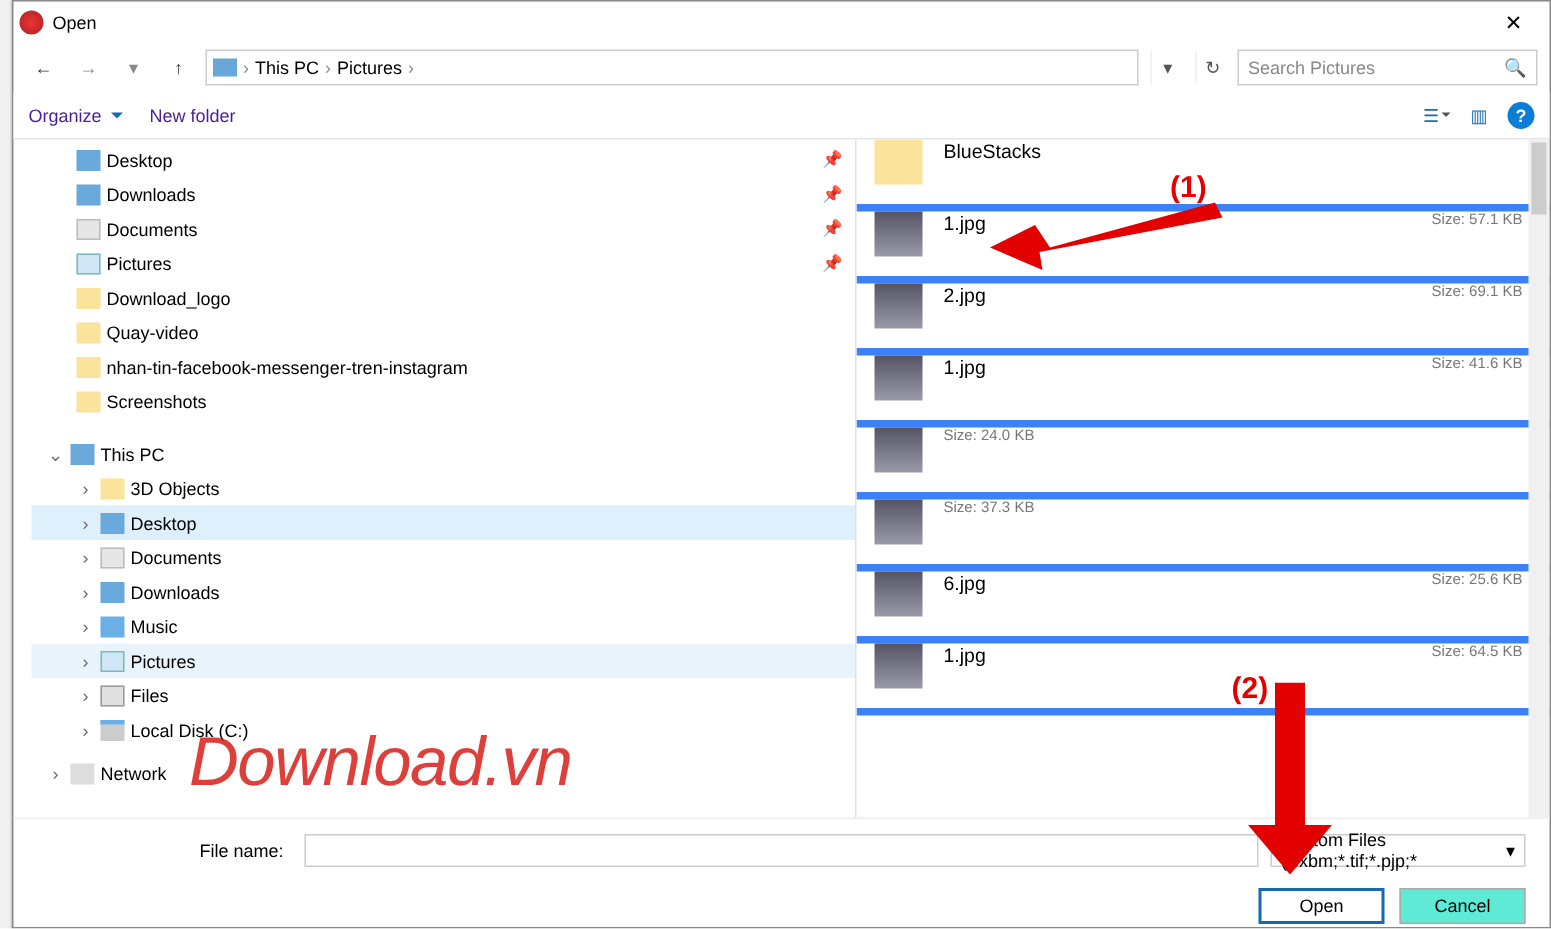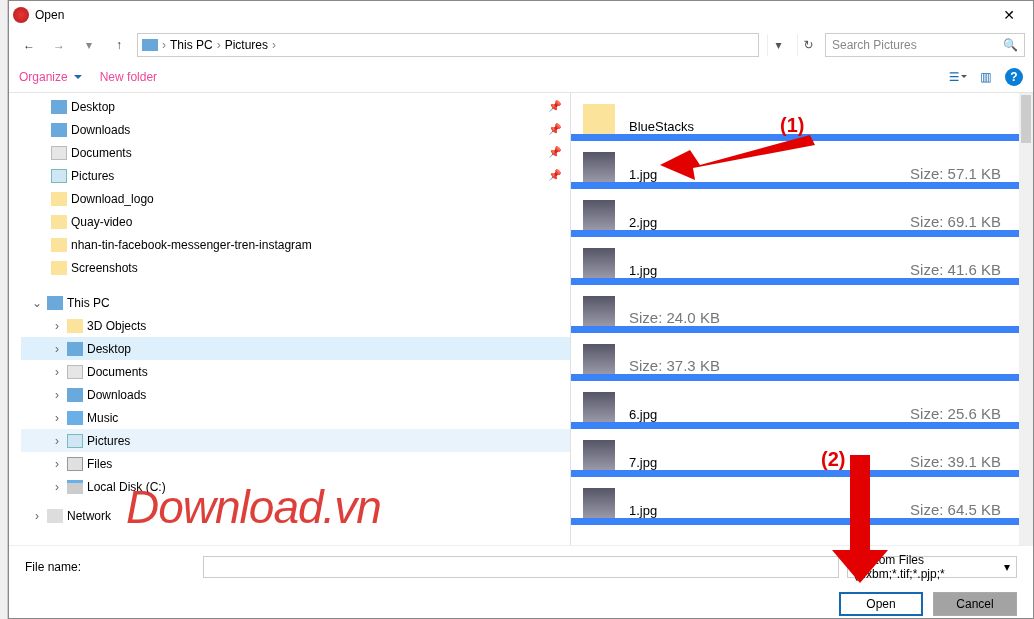"Organize" .tb-btn { color: #ec4899 -> #4c1d95 }
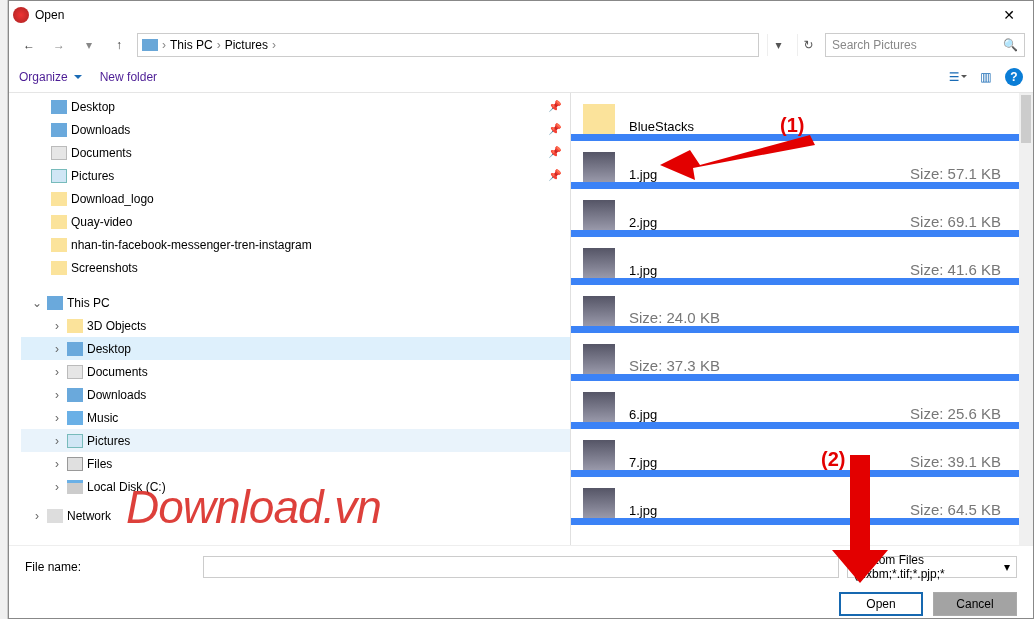"BlueStacks" .file-row { align-items: flex-end -> flex-start; border-bottom: 7px solid #3b82f6 -> 5px solid #3b82f6; padding-right: 32px -> 18px }
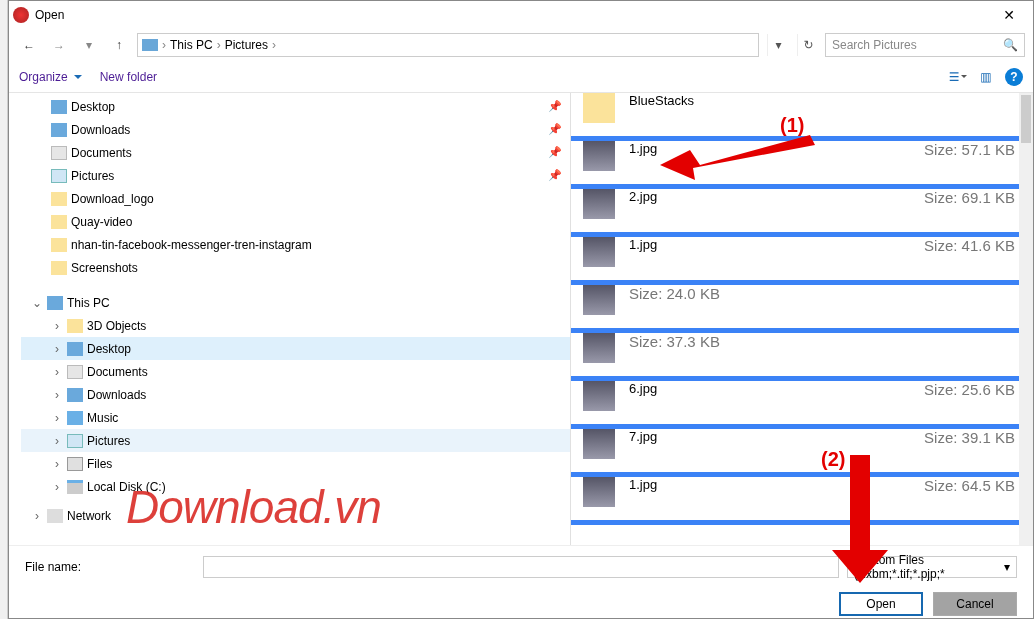"Size: 57.1 KB" .file-size { font-size: 15px -> 10px }
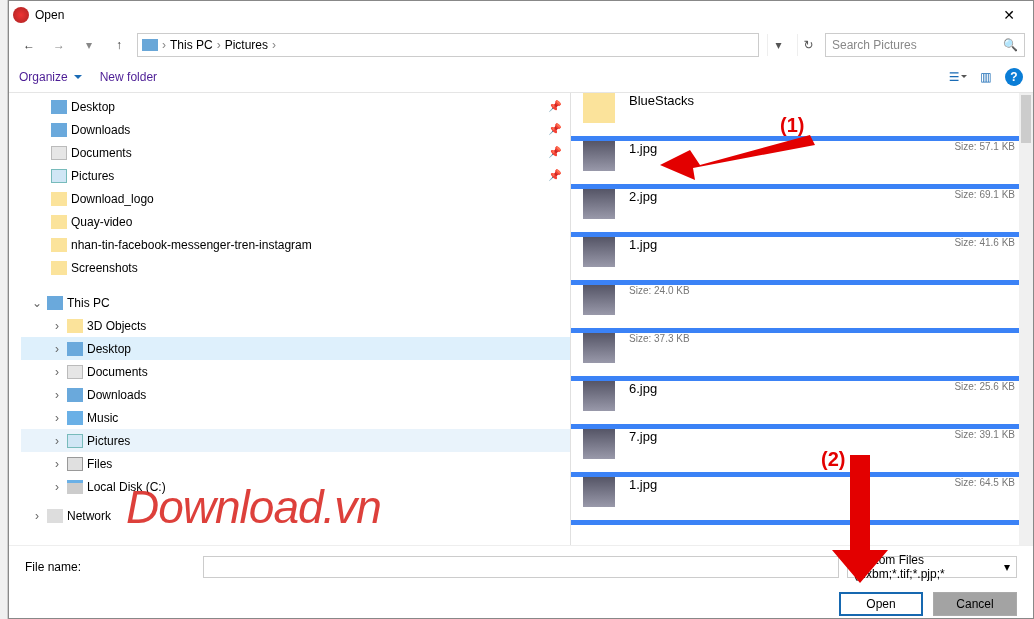"7.jpg" div.file-row { html: <div> <div></div> <div> <div>7.jpg</div> </div> <div>Size: 39.1 KB</div> </div> -> none }
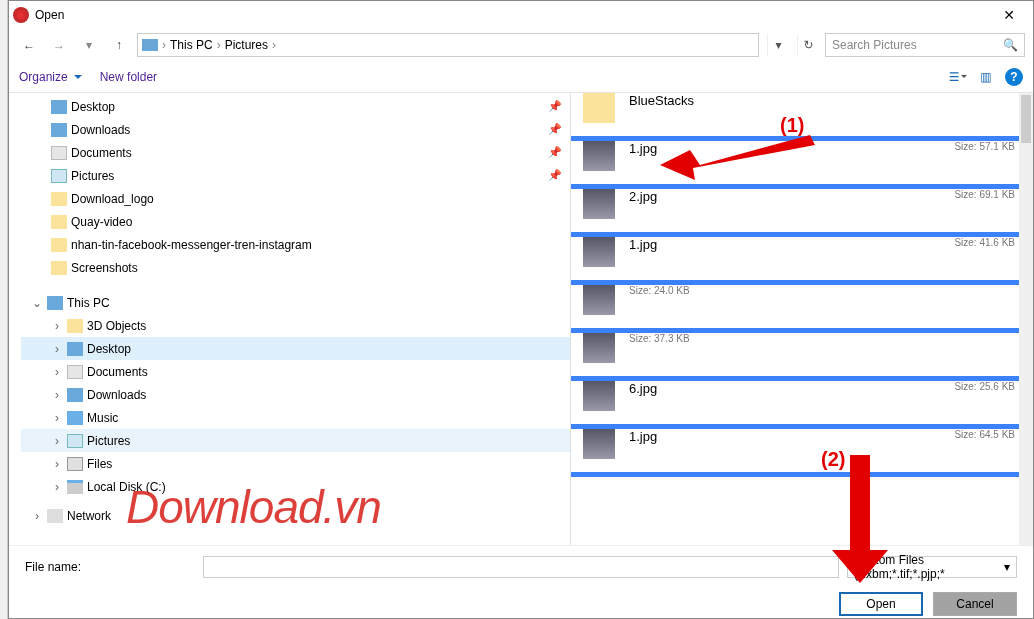"File name:" .fn-label { text-align: none -> right }
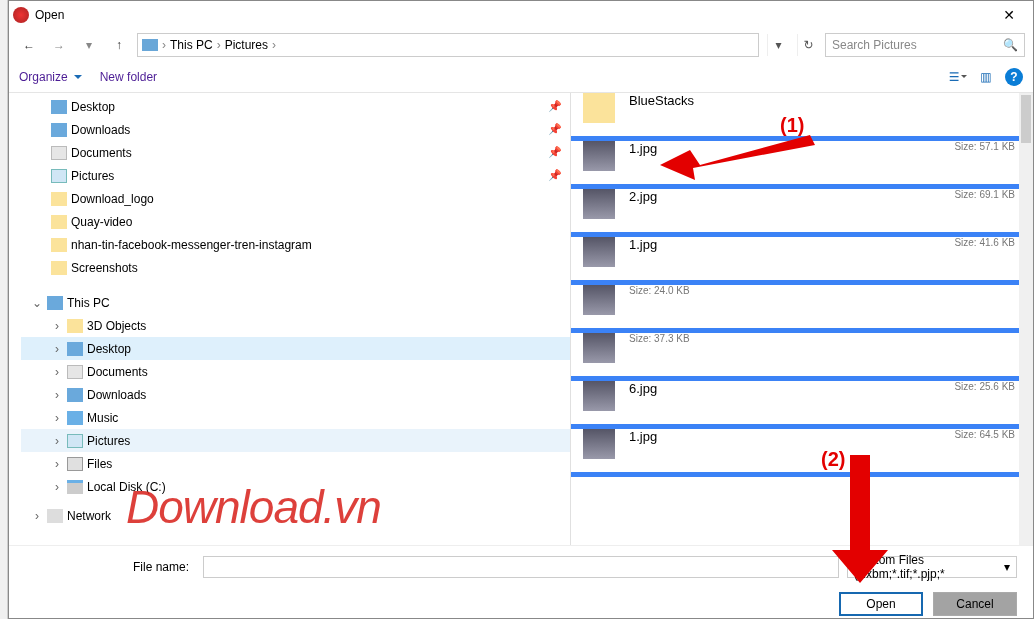"Cancel" .btn { background: #a3a3a3 -> #5eead4 }
